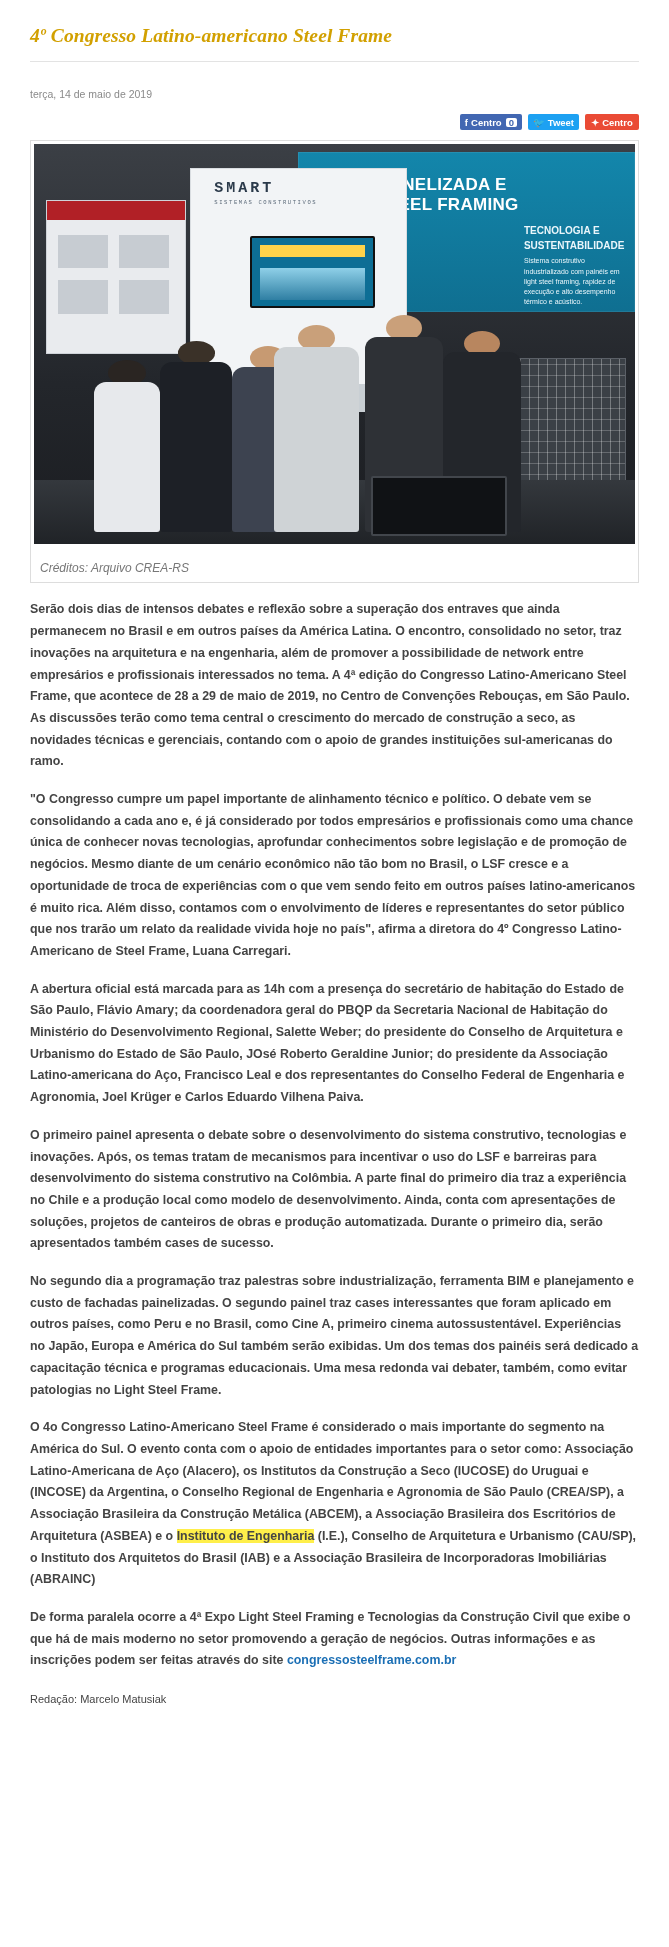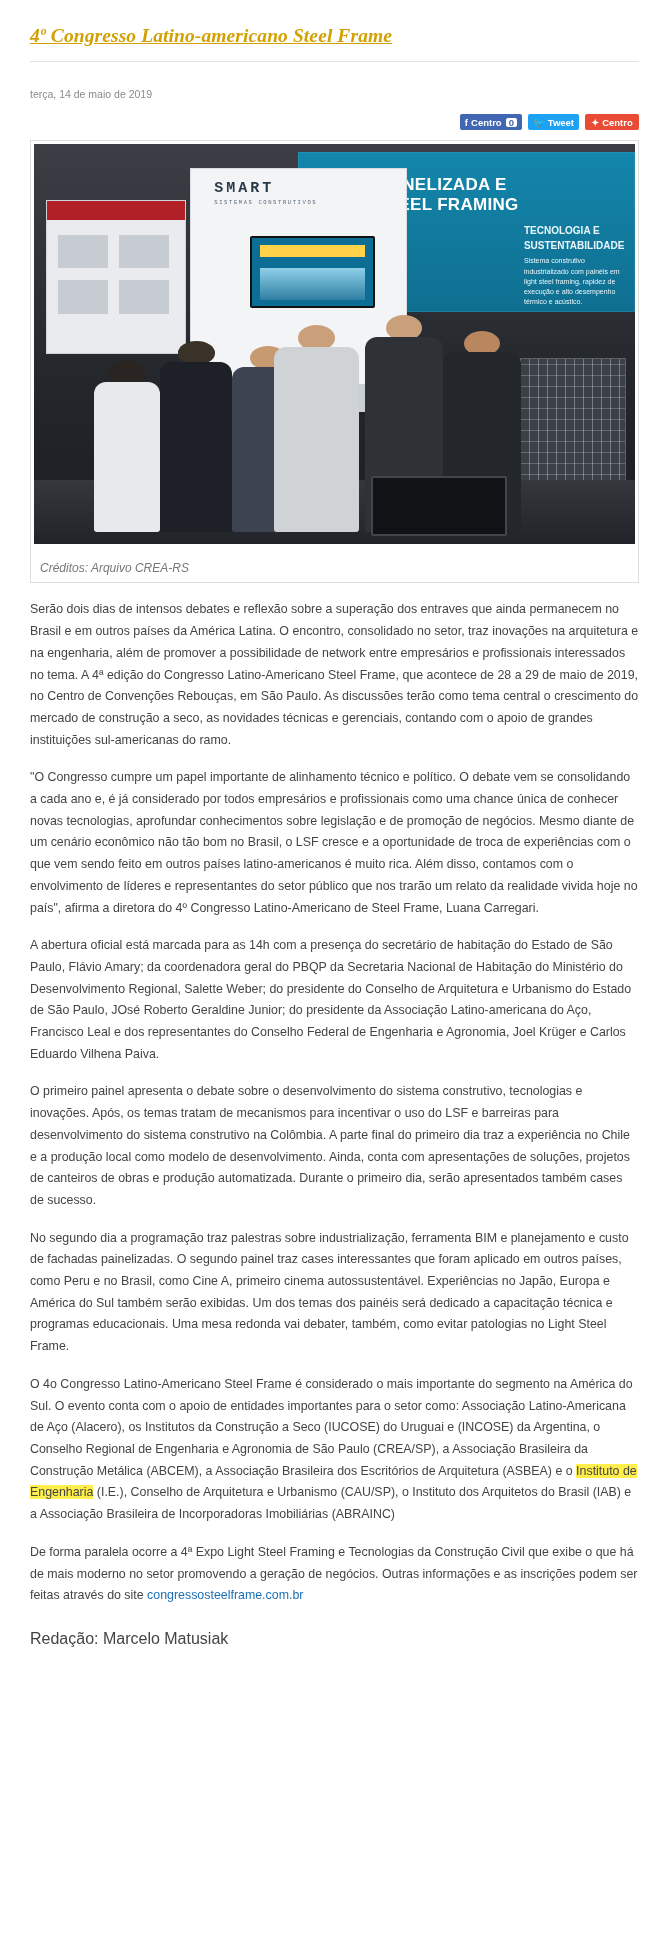"4º Congresso Latino-americano Steel" .article-title { text-decoration: underline -> none }
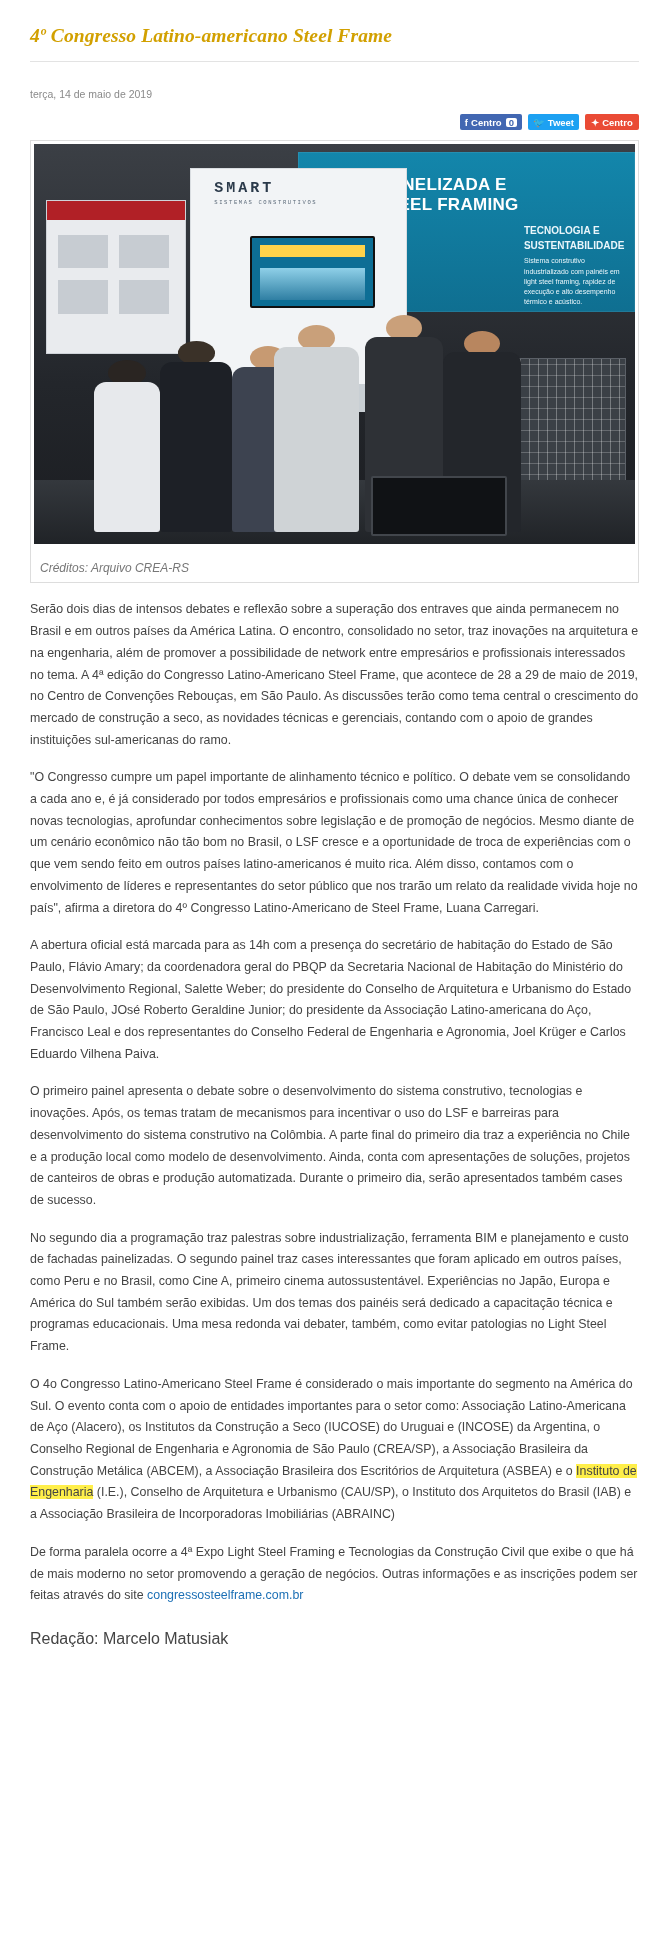"Serão dois dias de intensos" p.body { font-weight: none -> bold }
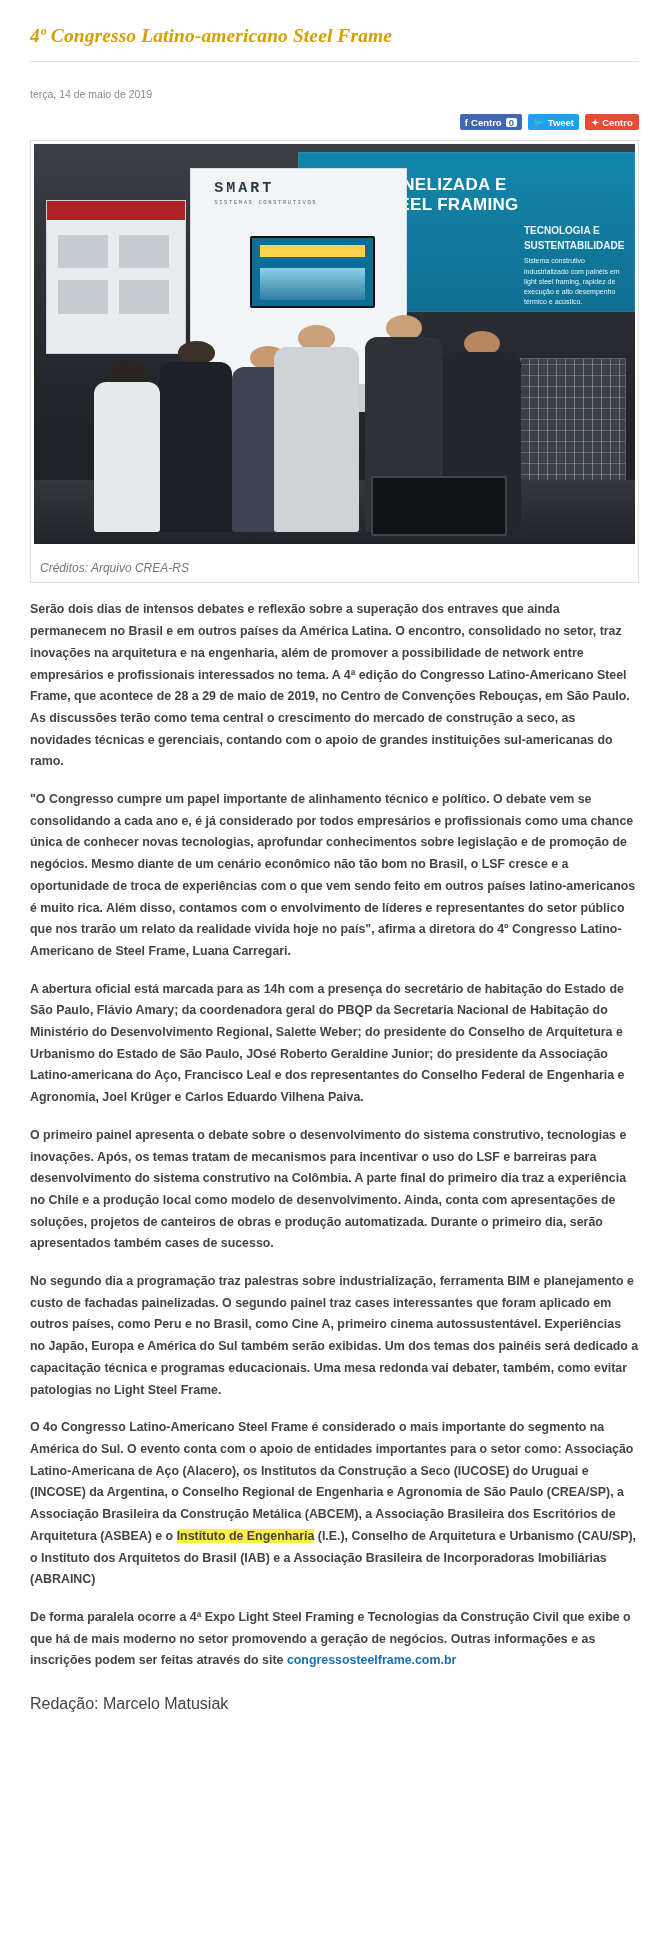"Redação: Marcelo Matusiak" .credits { font-size: 16px -> 11px }
